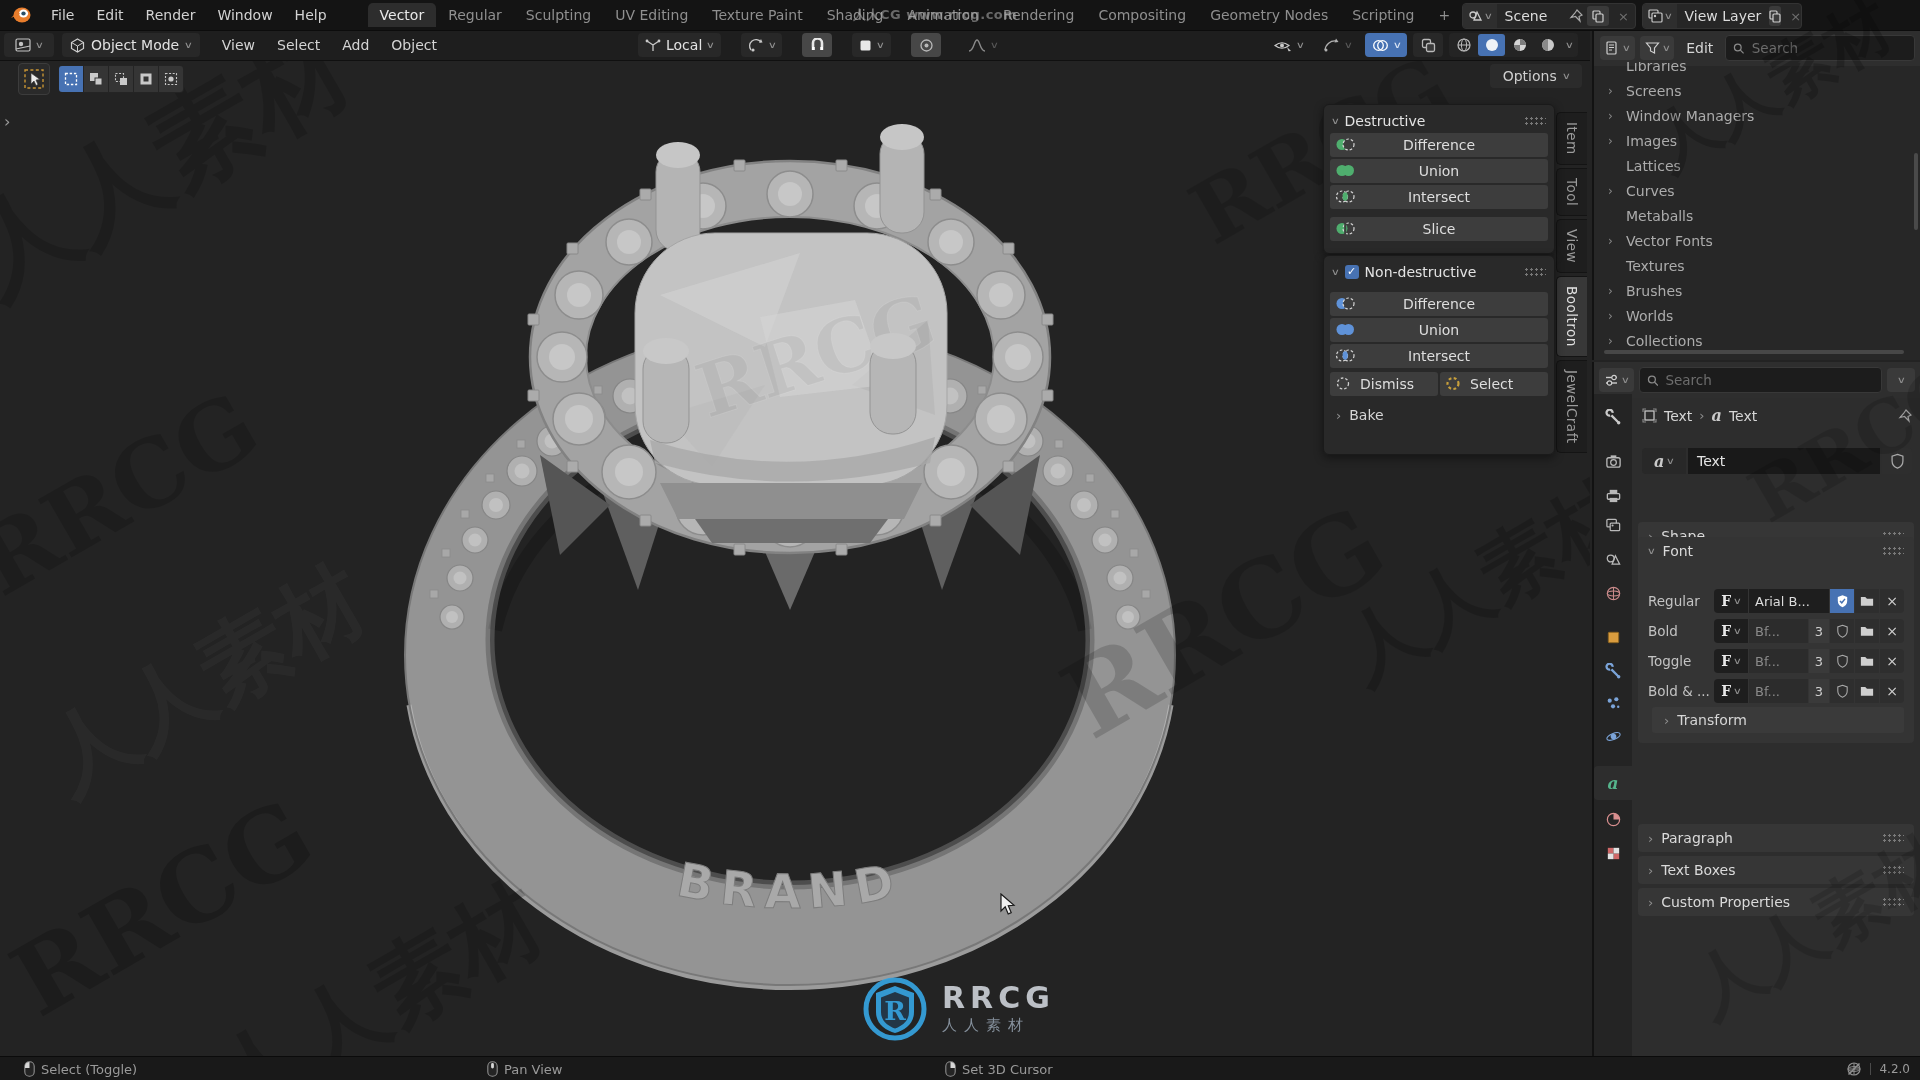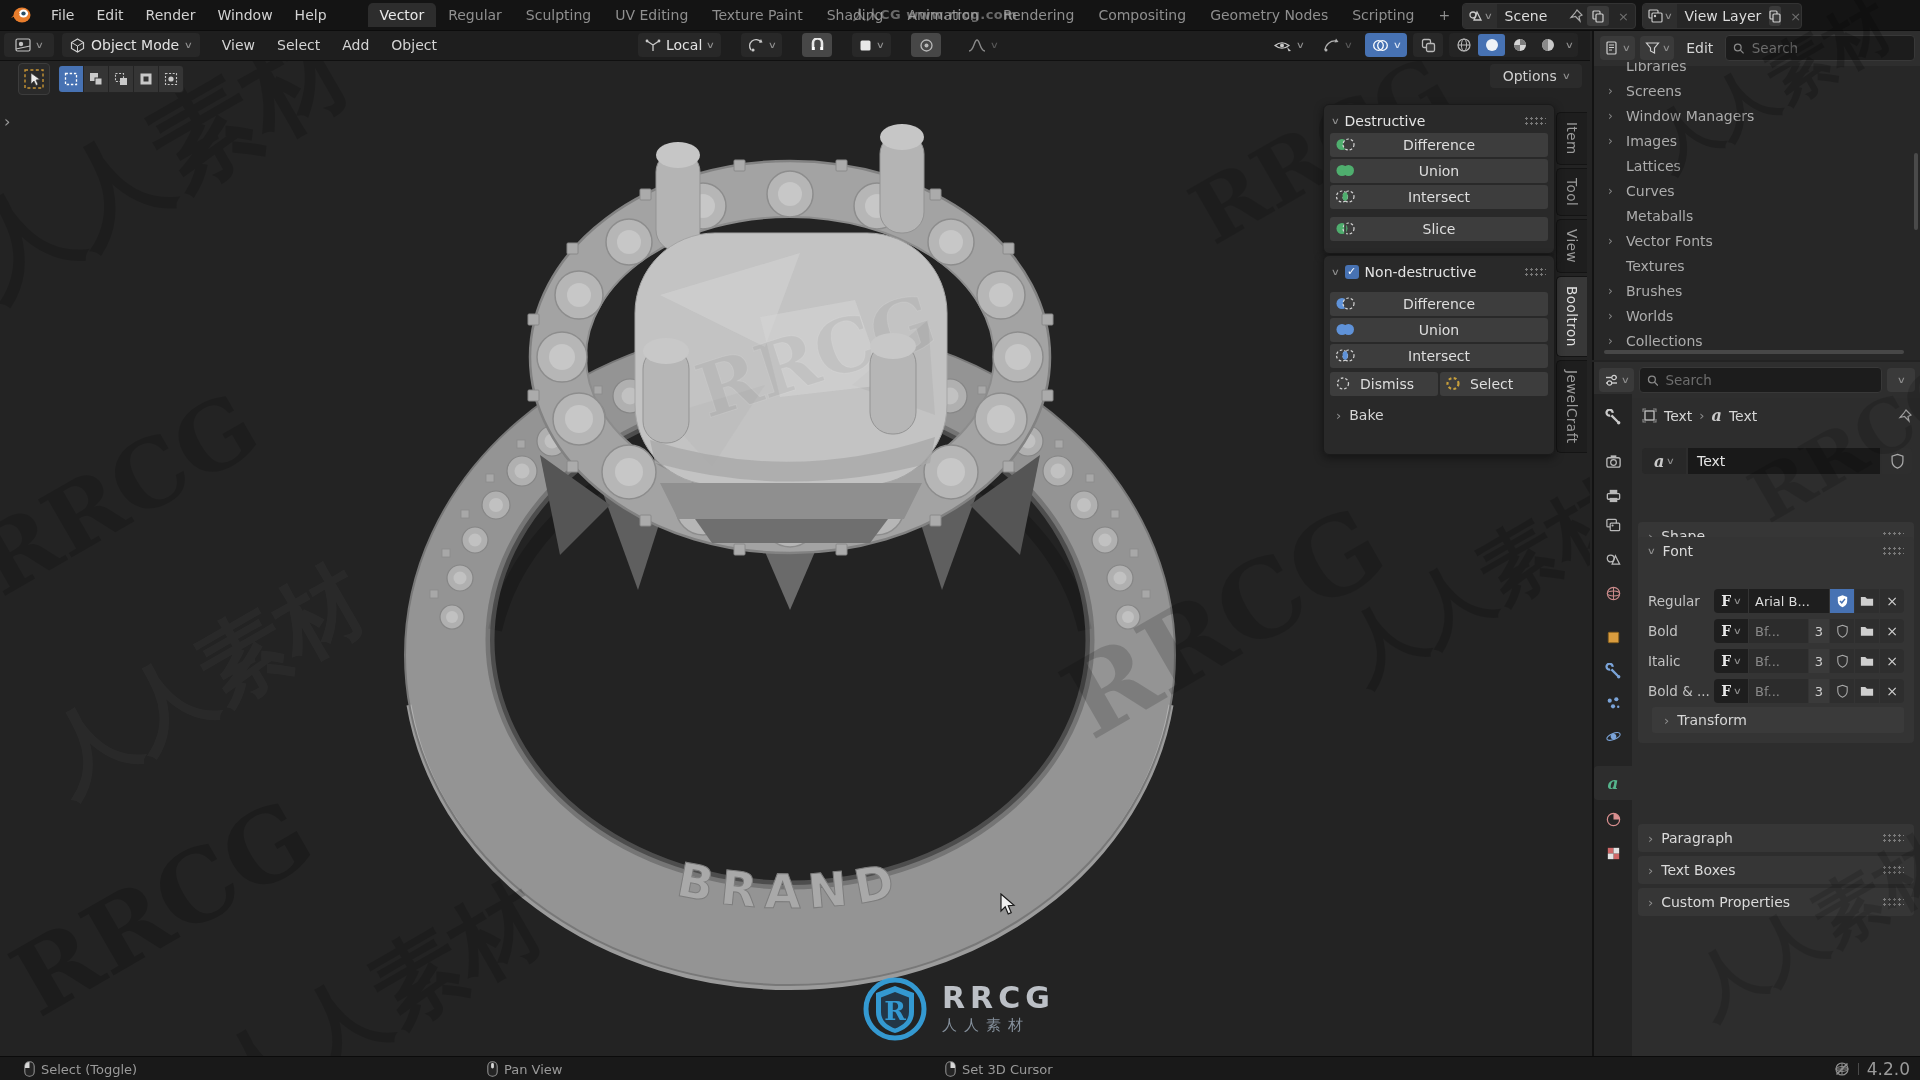"Italic" span.flab { text: Italic -> Toggle }
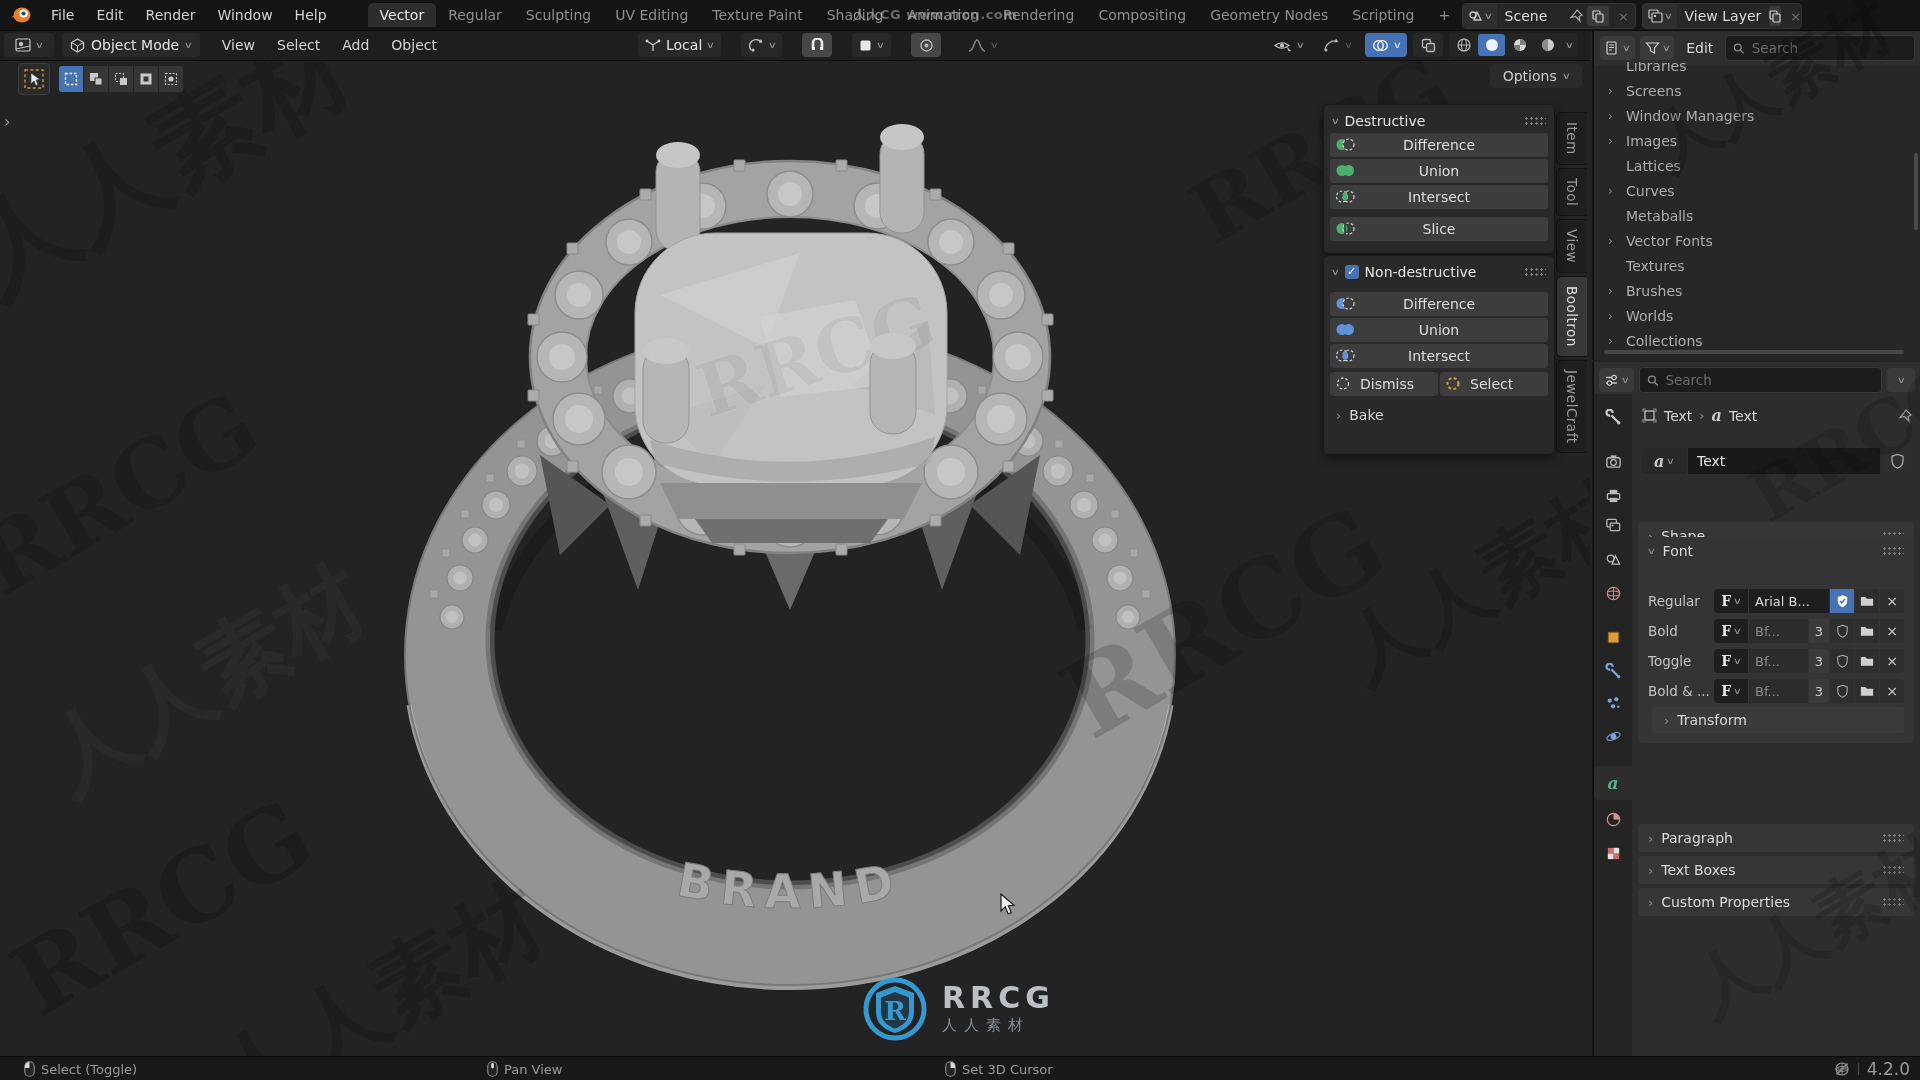"4.2.0" .sb-right { font-size: 17px -> 12px }
